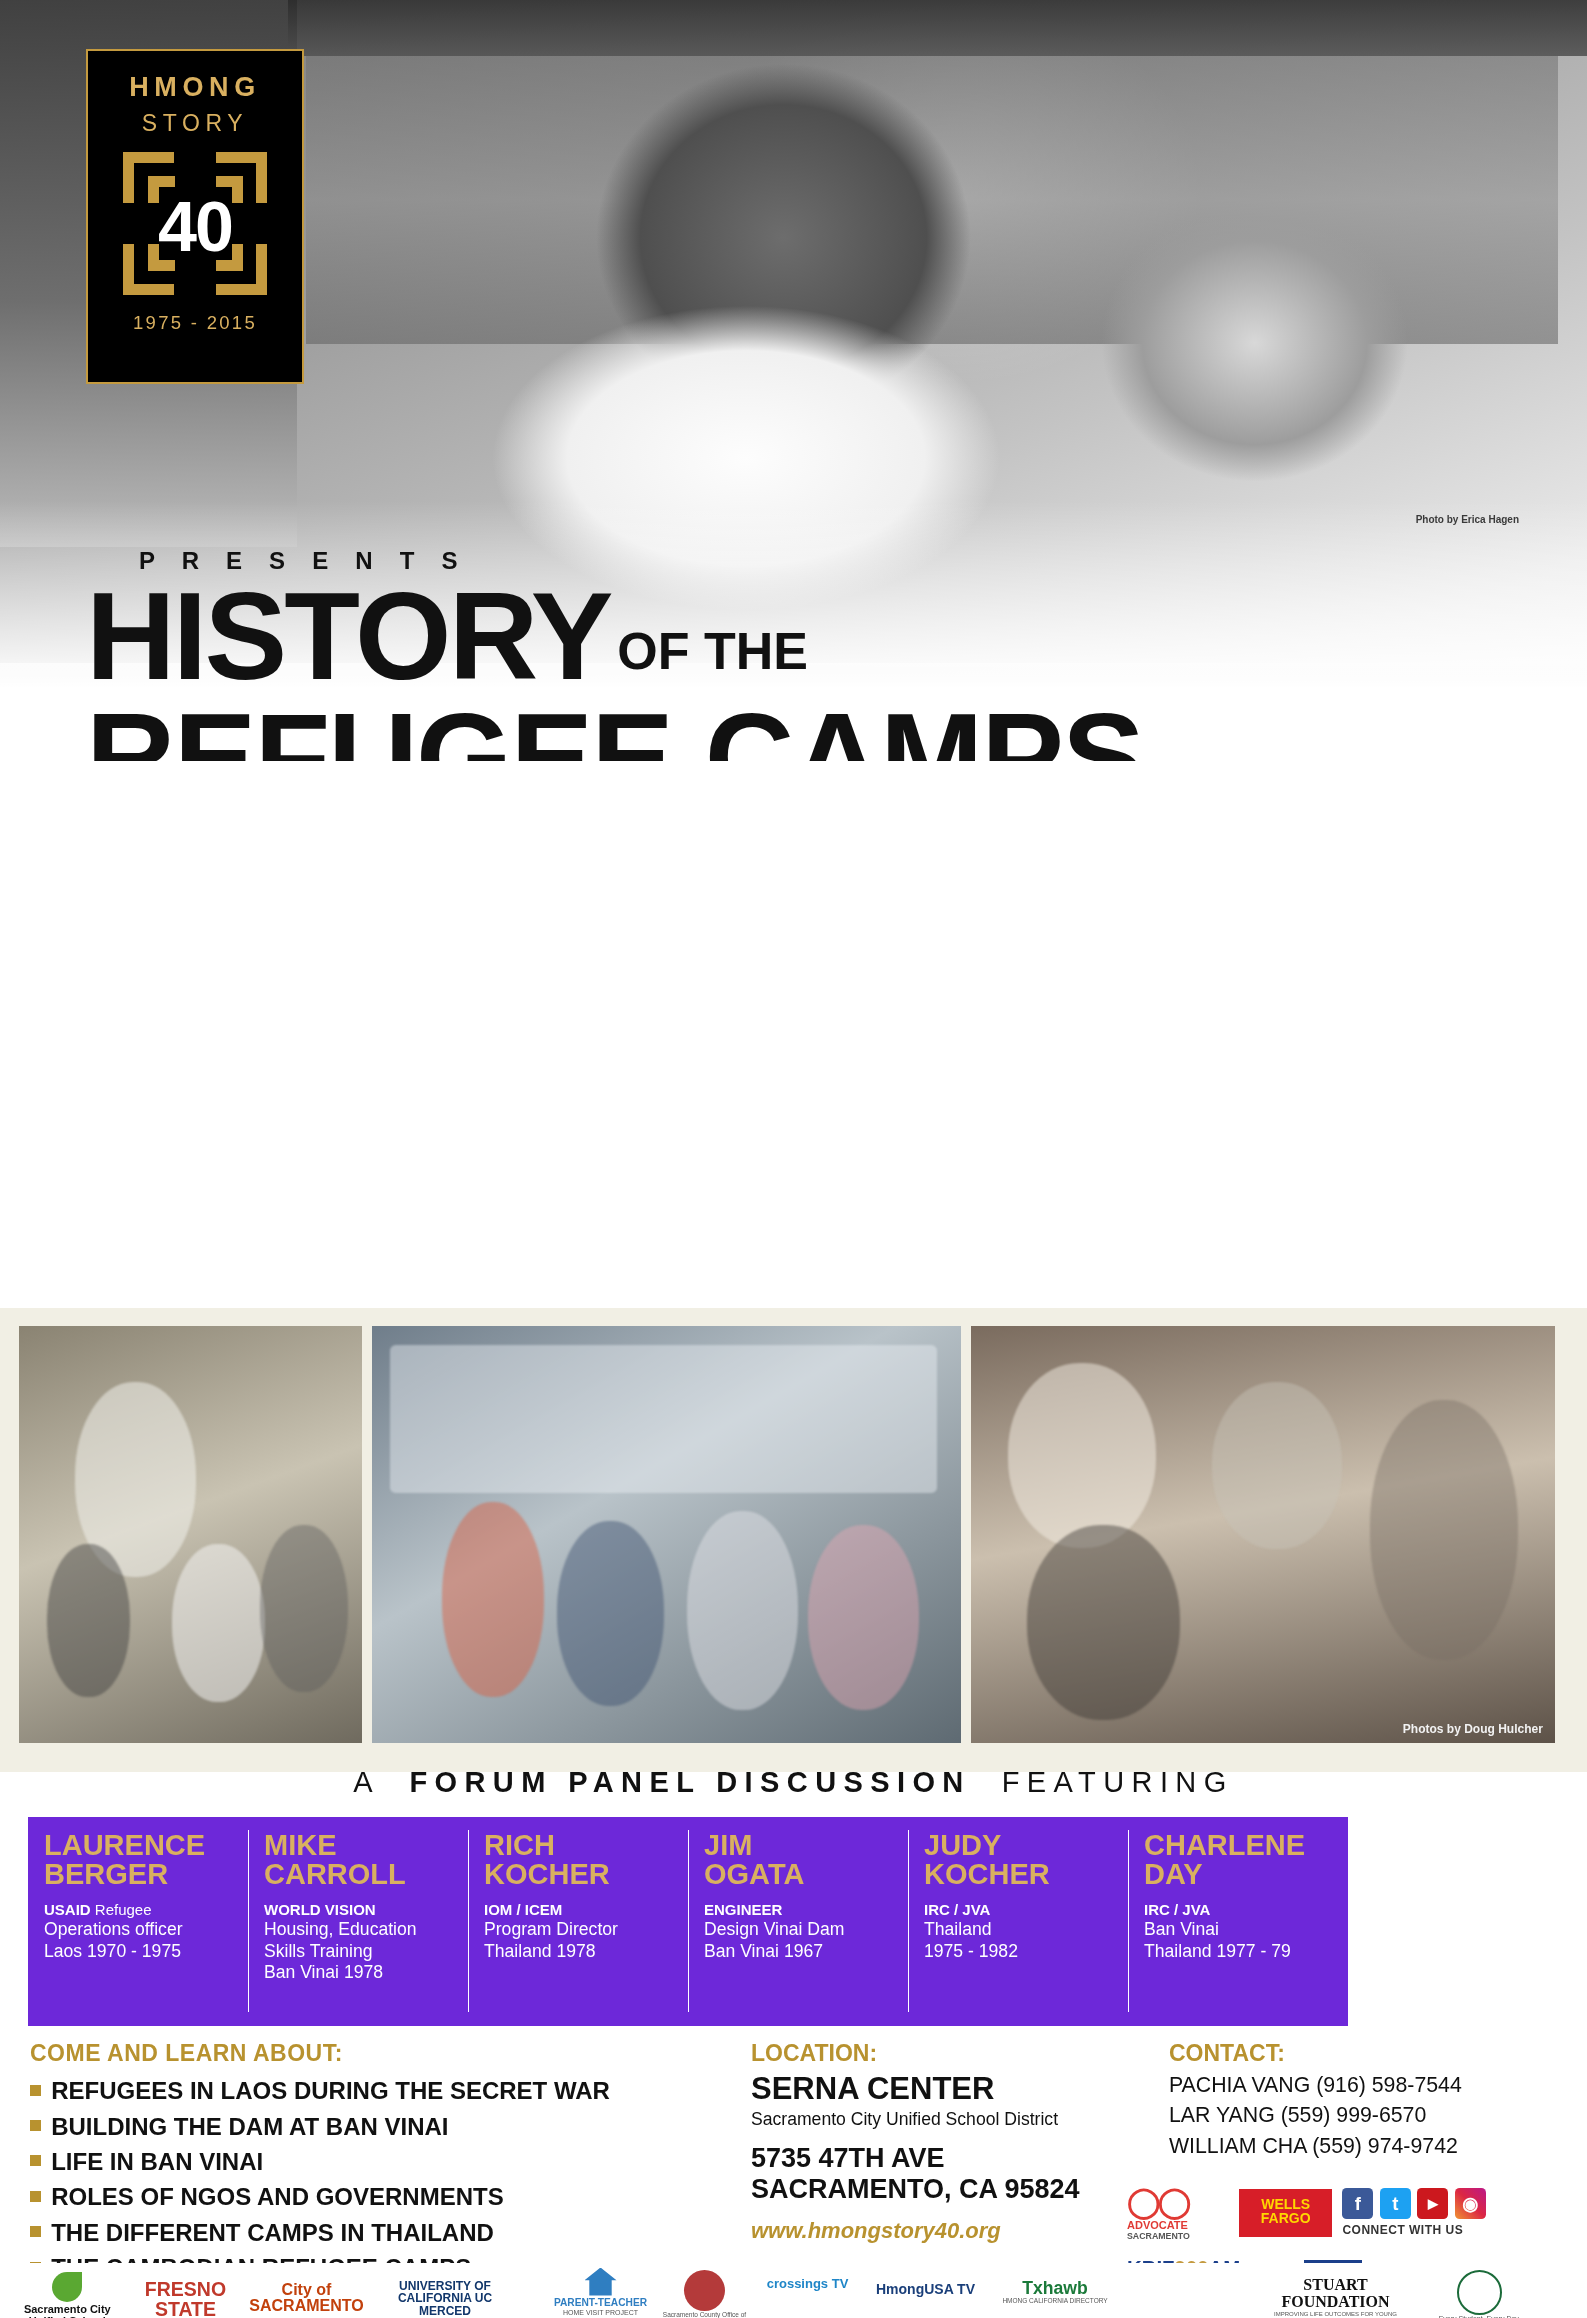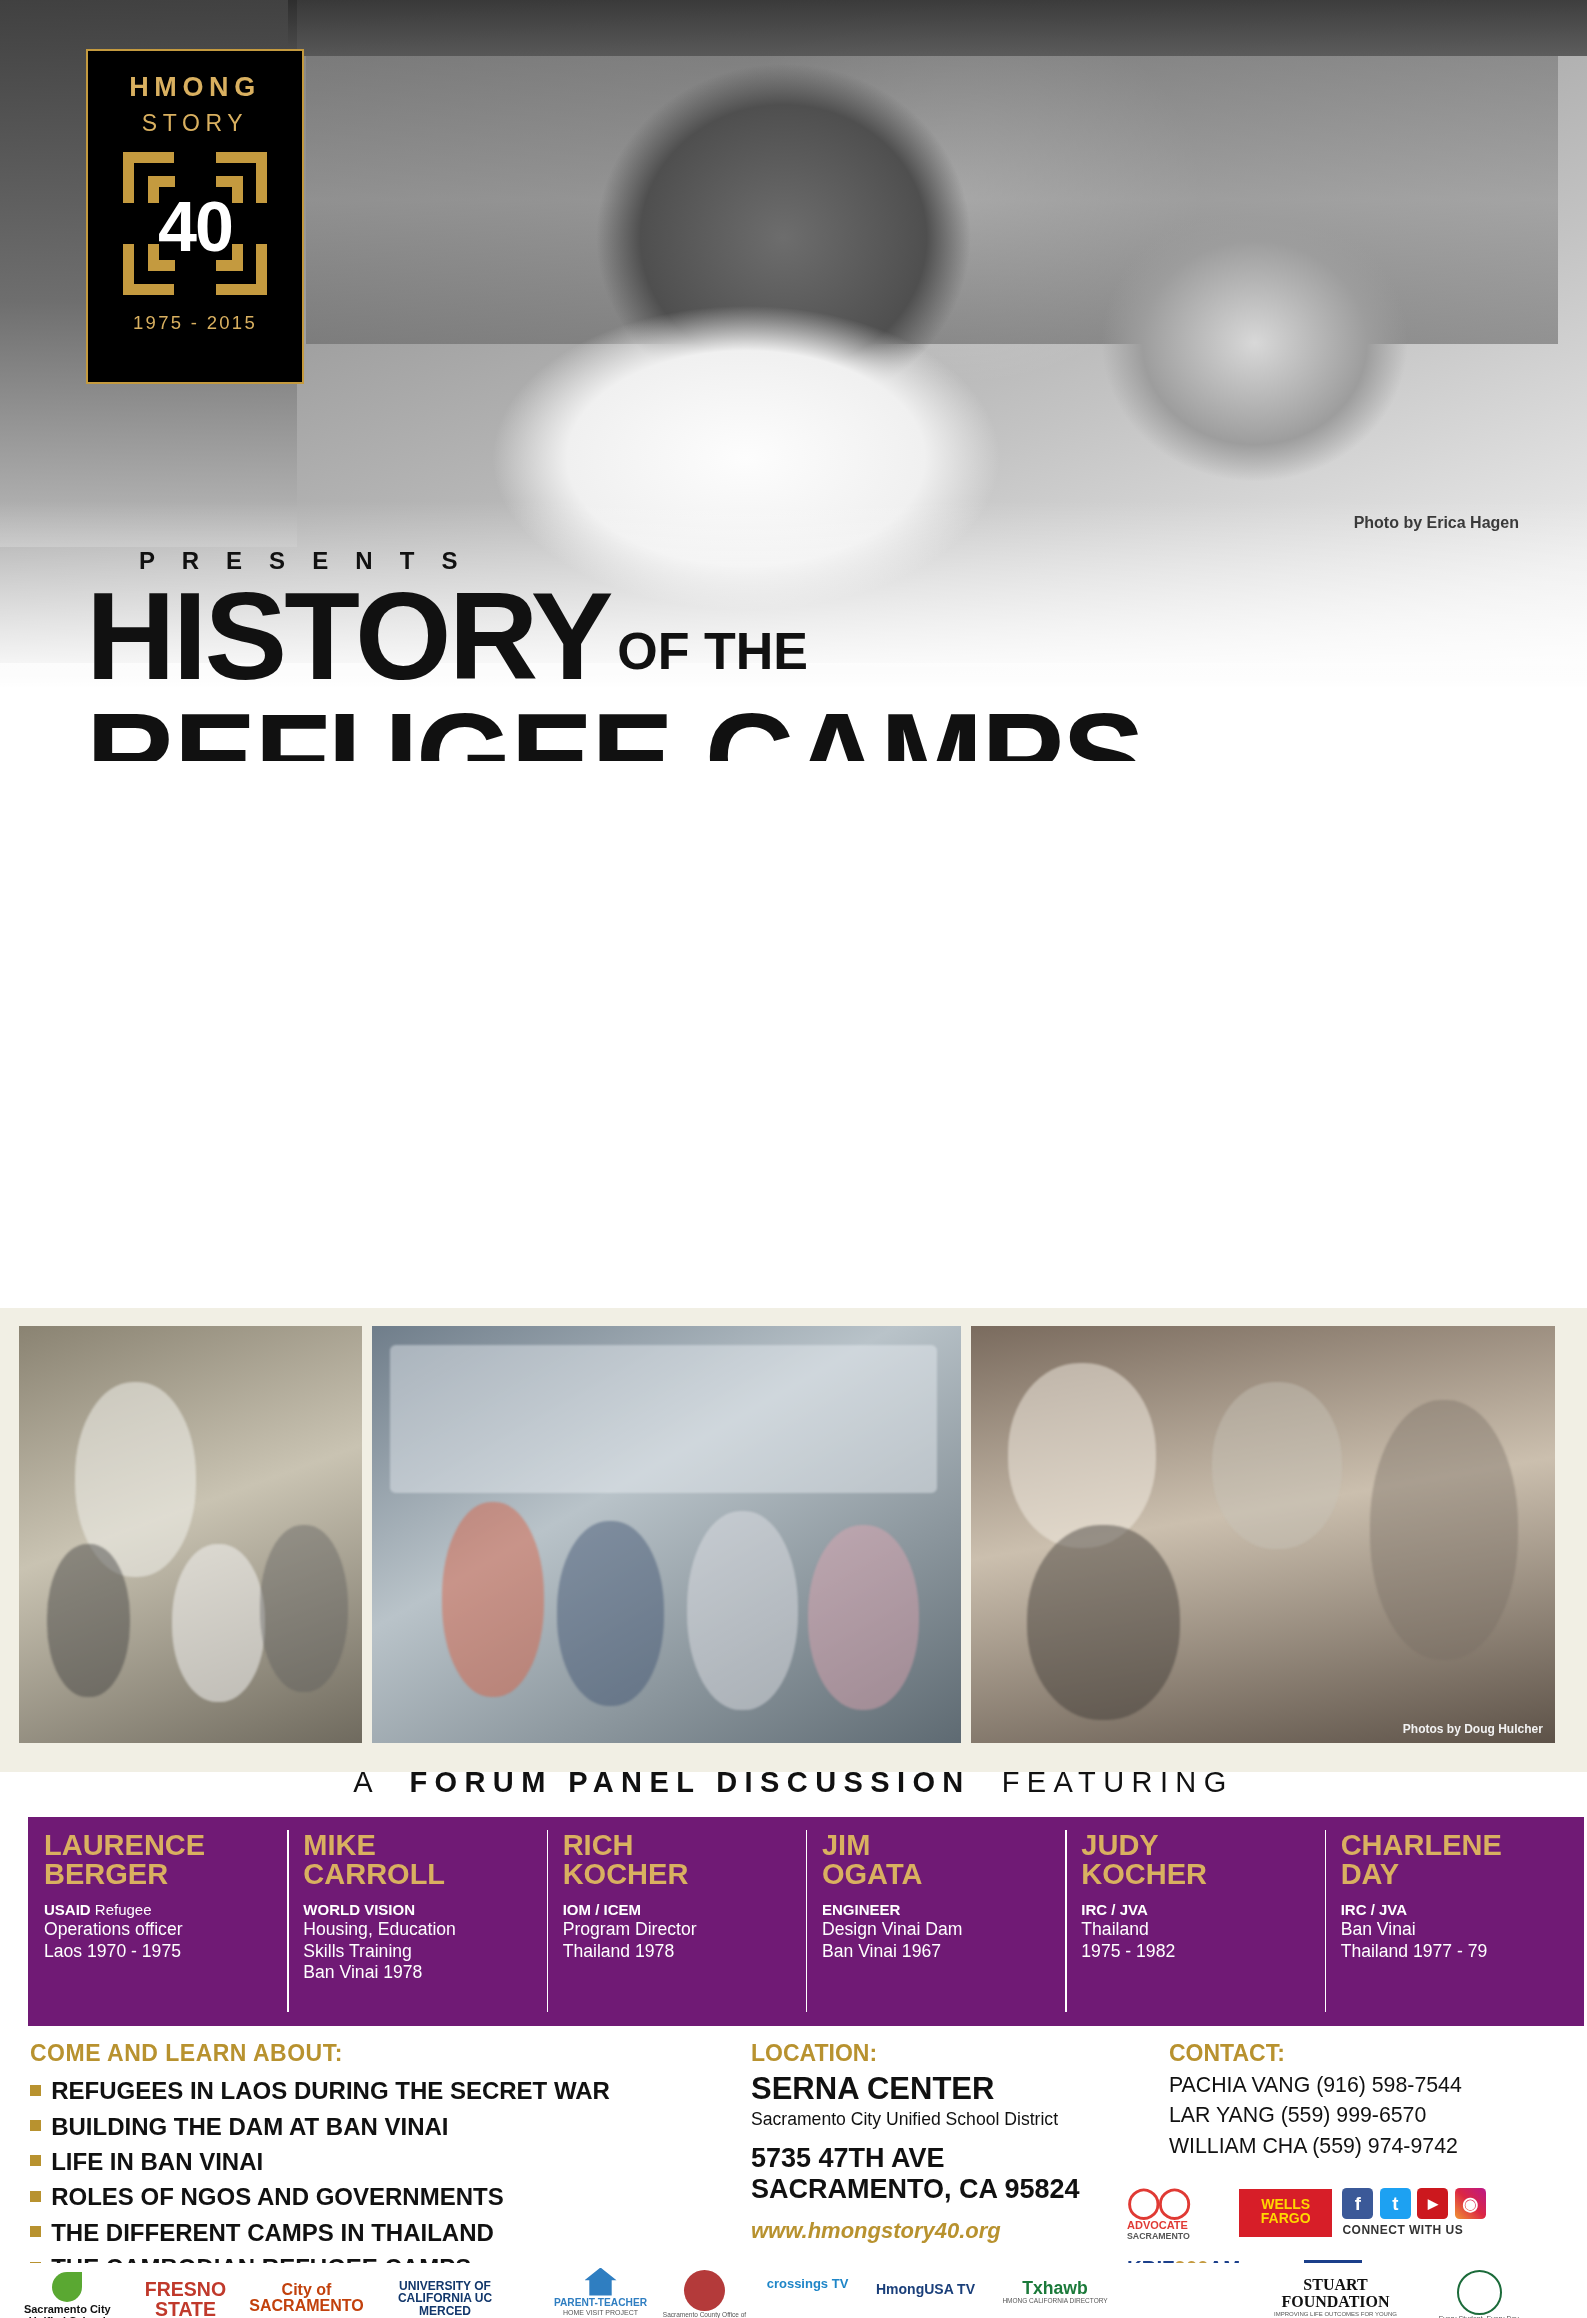"Photo by Erica Hagen" .photo-credit-hero { font-size: 16px -> 10px }
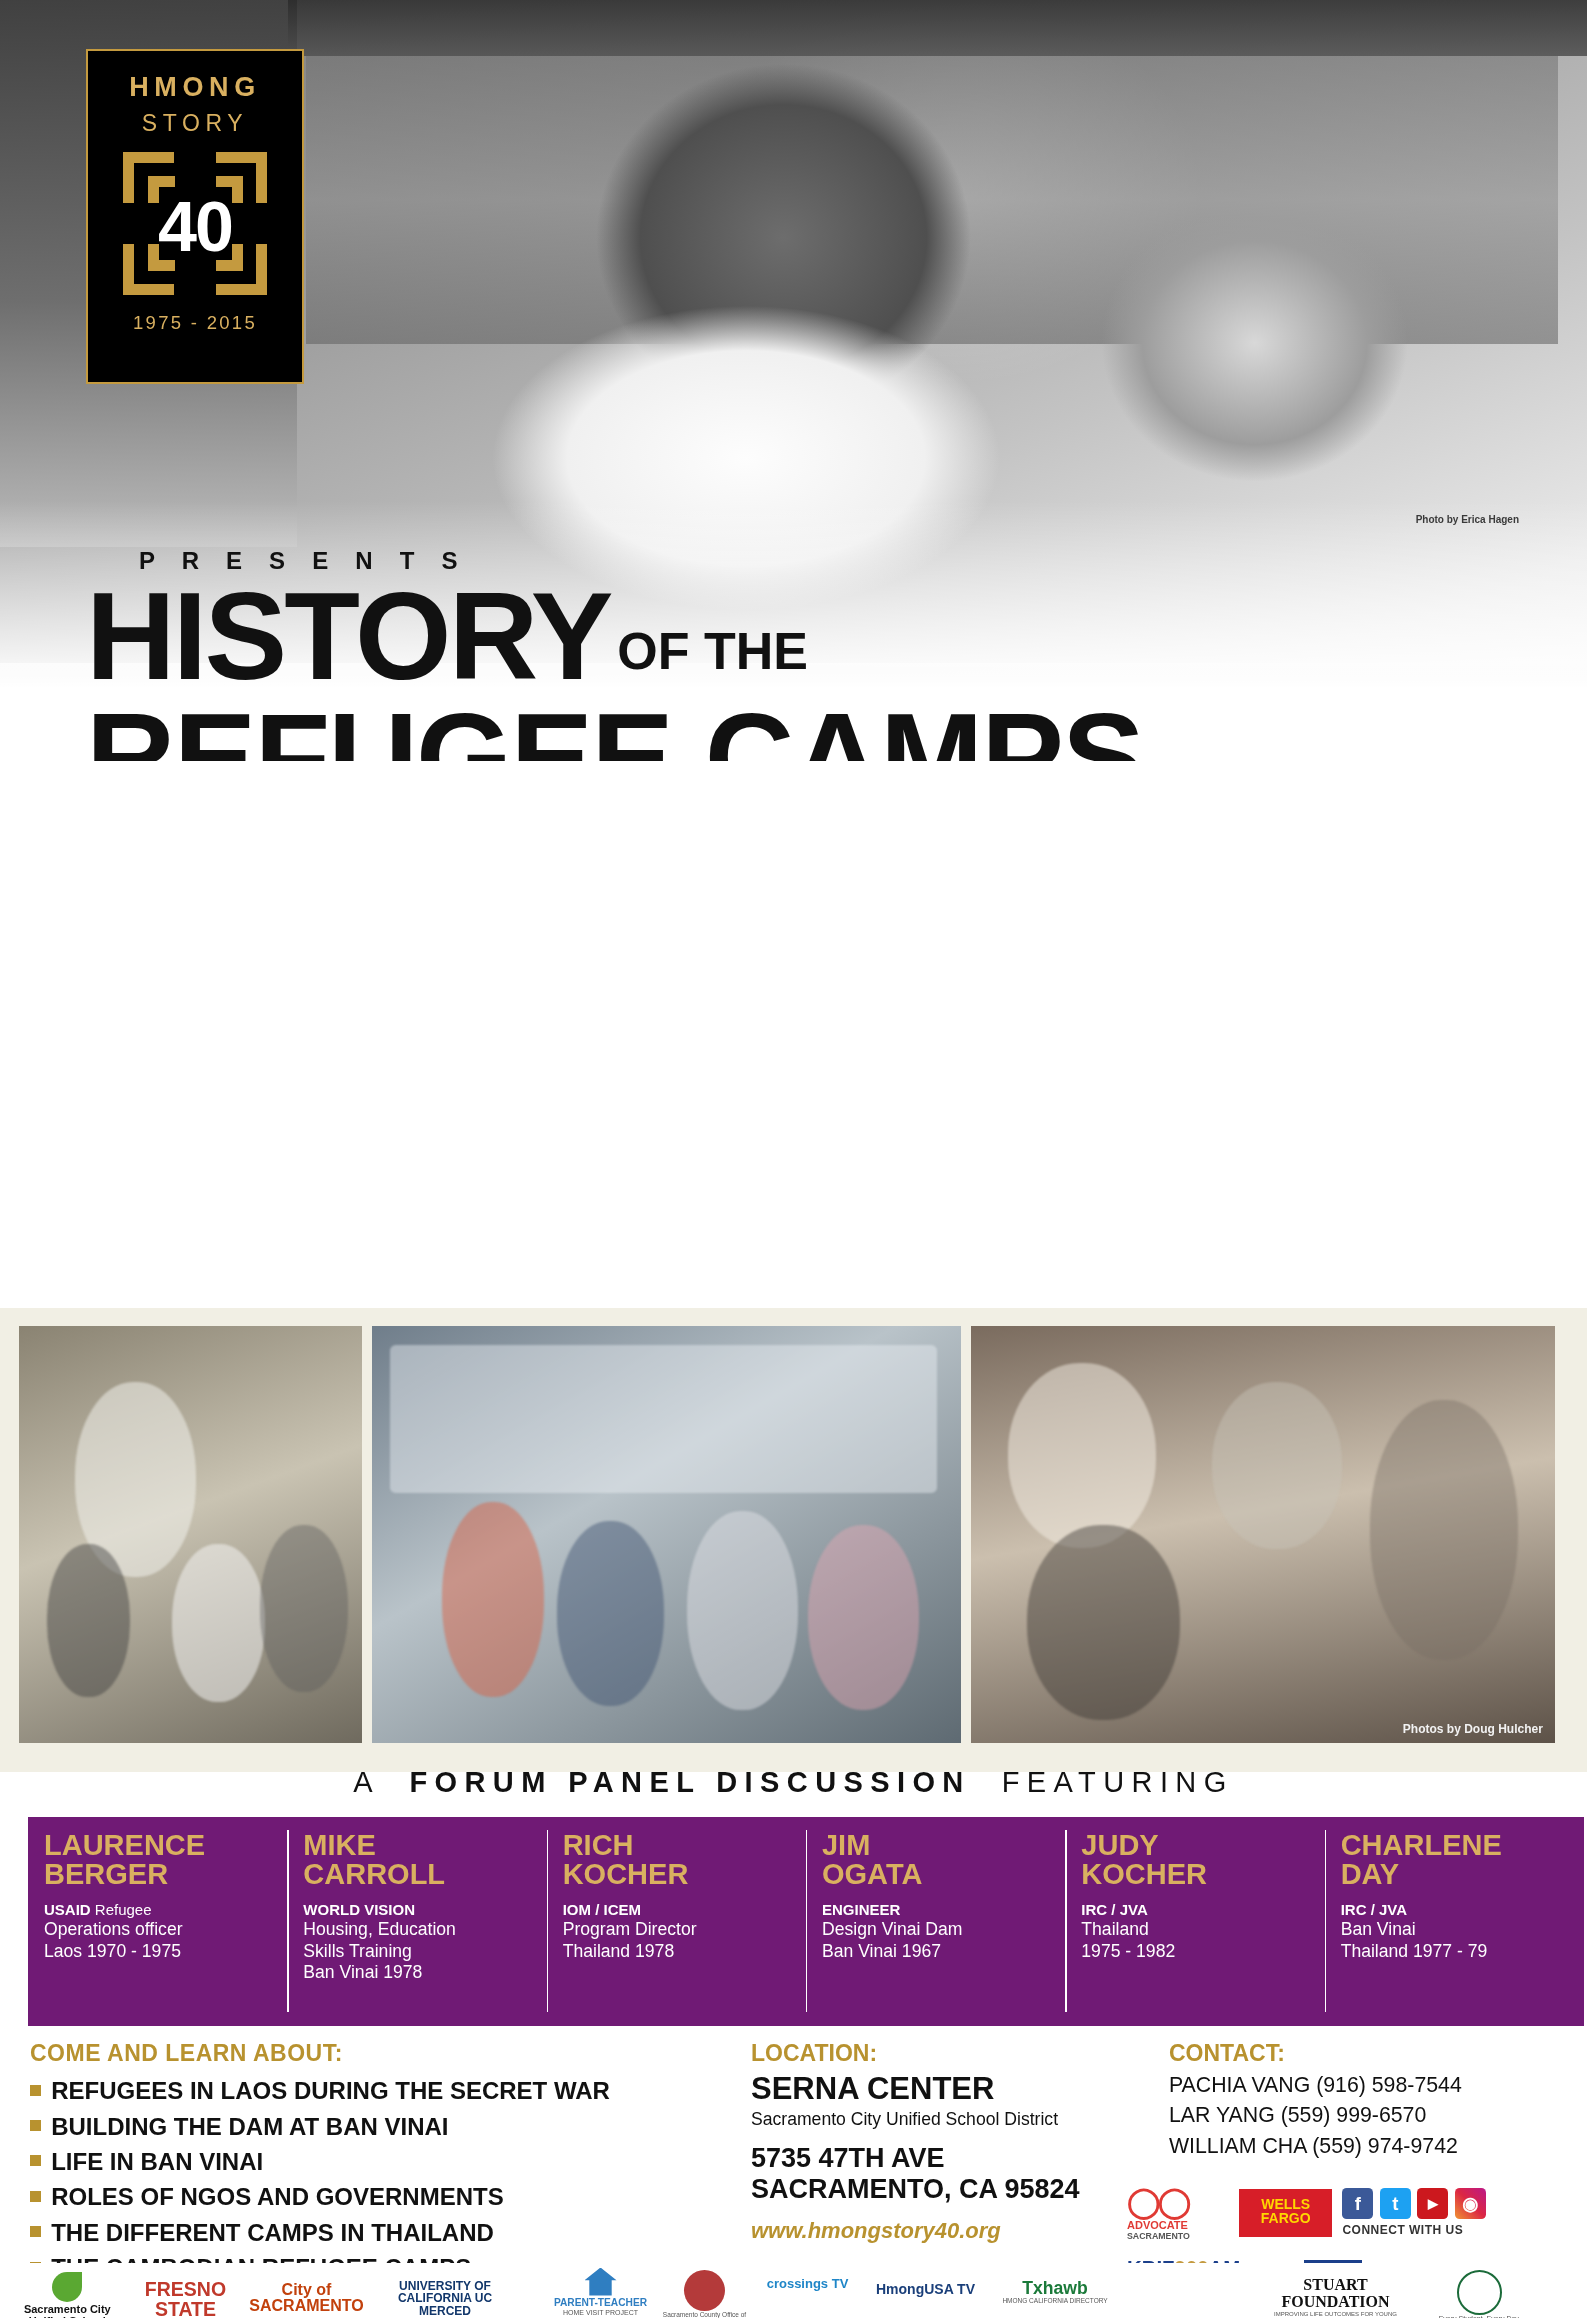"LAURENCE" .panel-band { background: #701a75 -> #6d28d9; width: 1556px -> 1320px }
